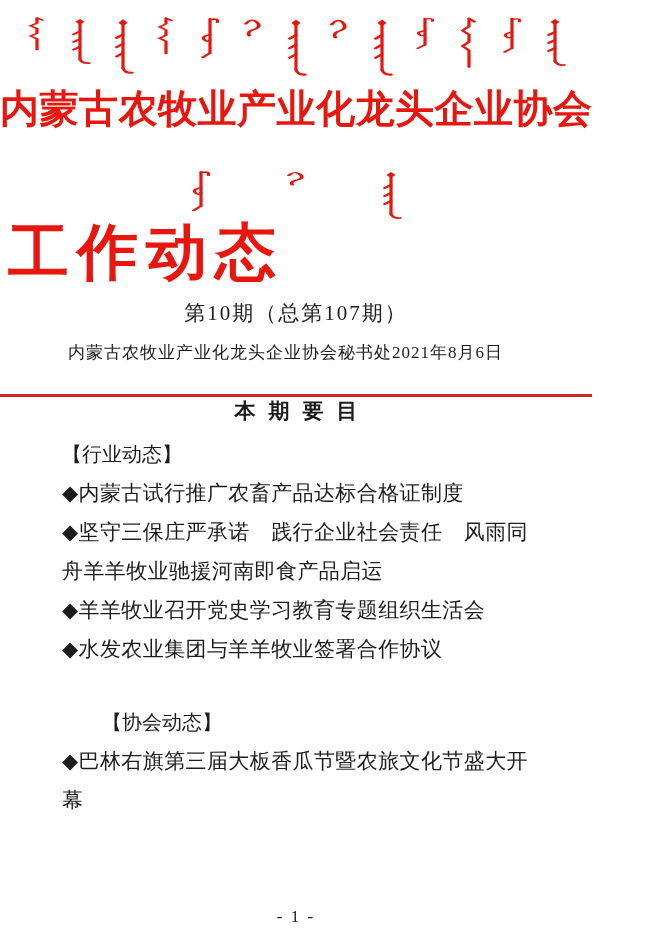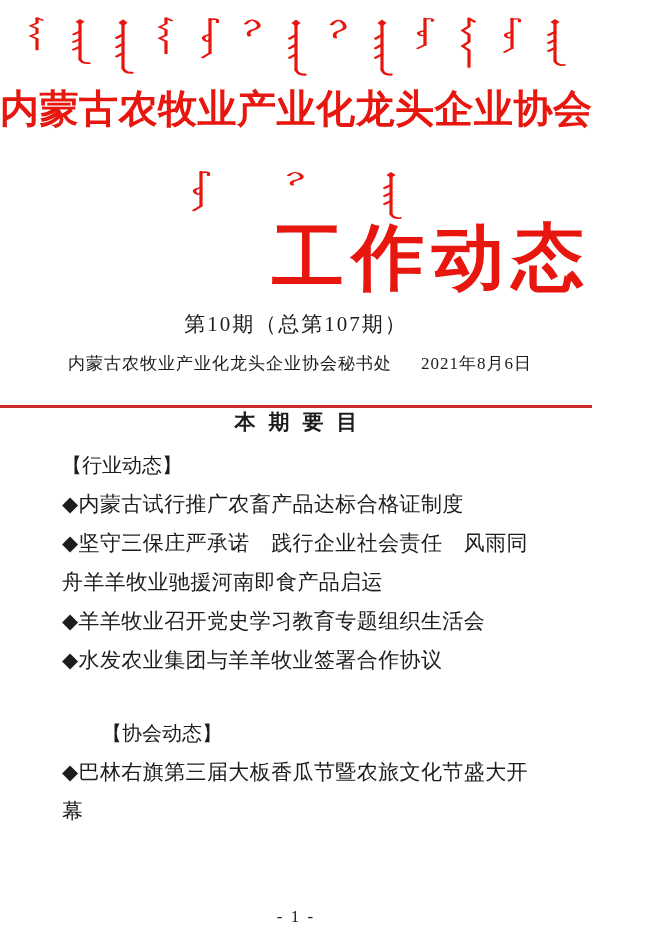"工作动态" .bulletin { font-size: 72px -> 61px; text-align: right -> left }
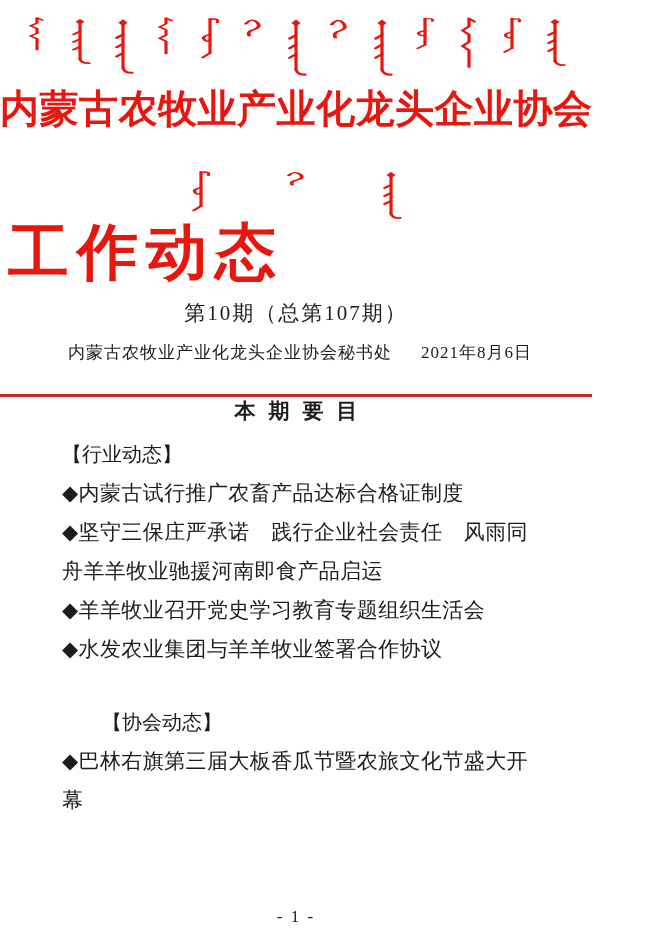"内蒙古农牧业产业化龙头企业协会秘书处" .pubrow { justify-content: space-between -> none }
